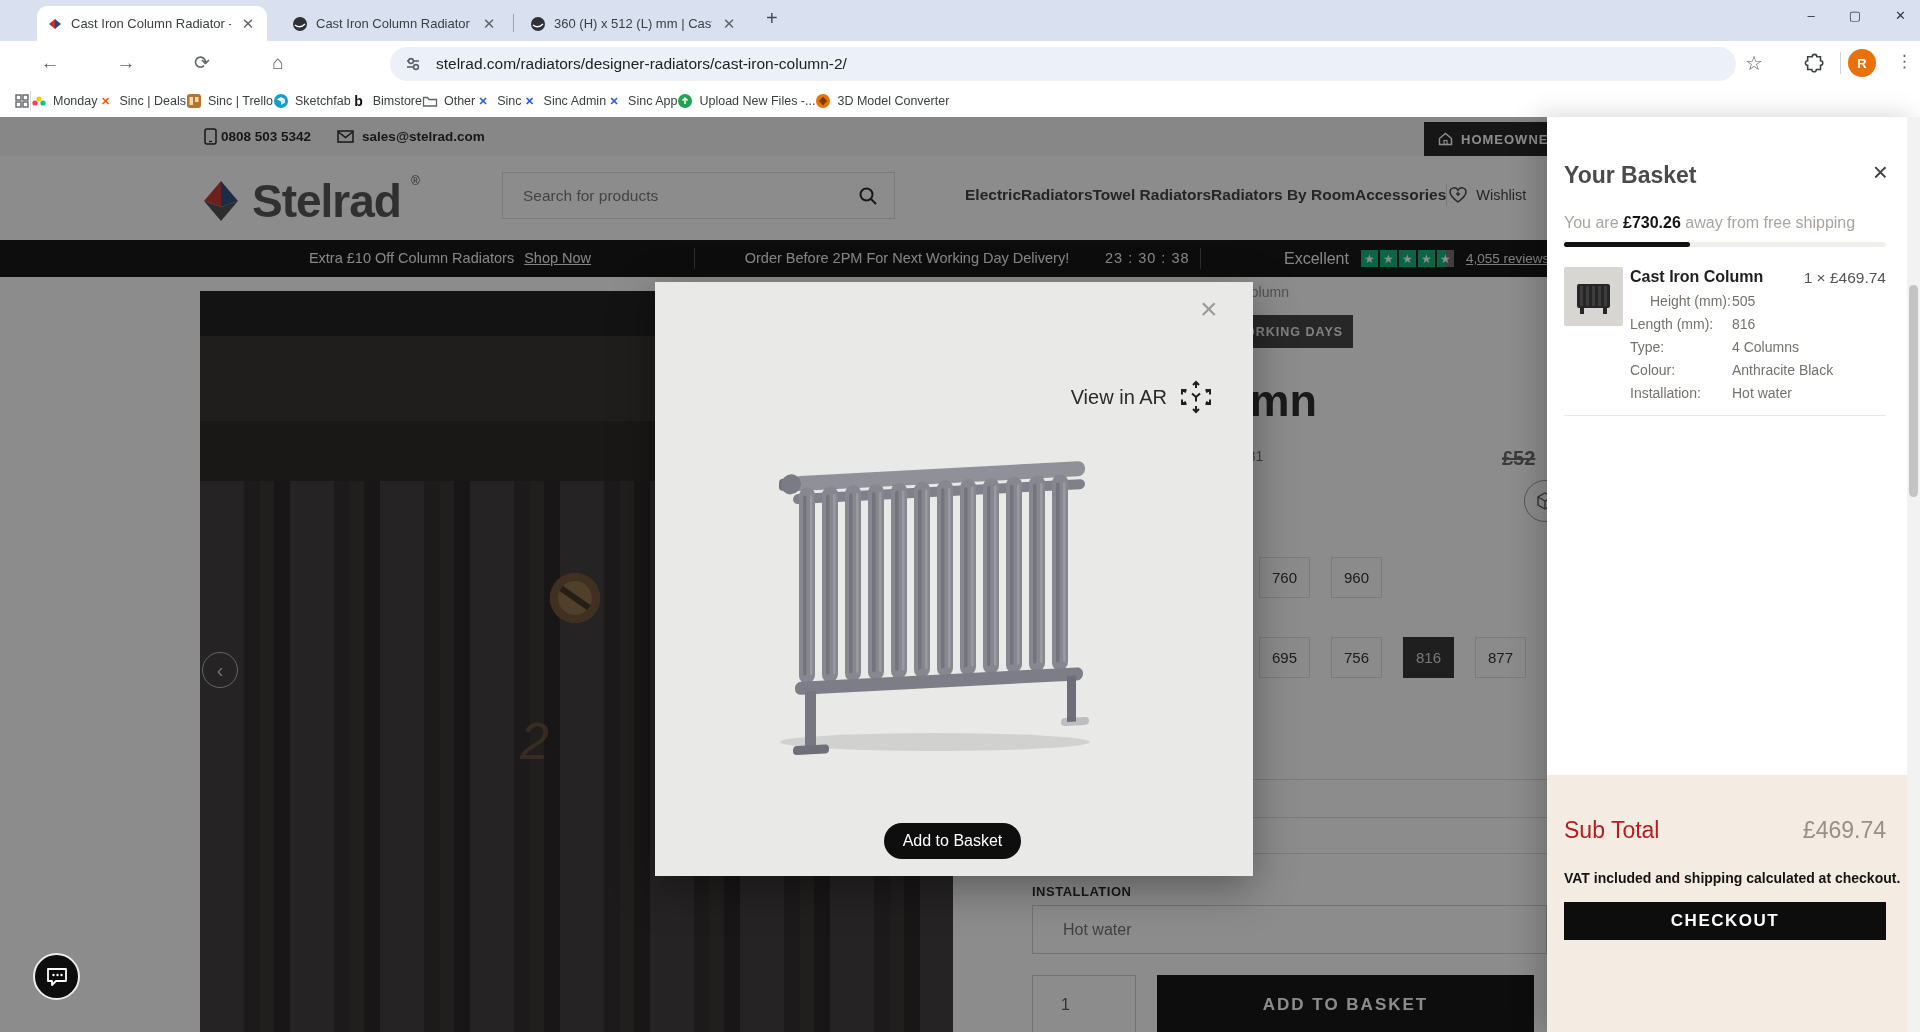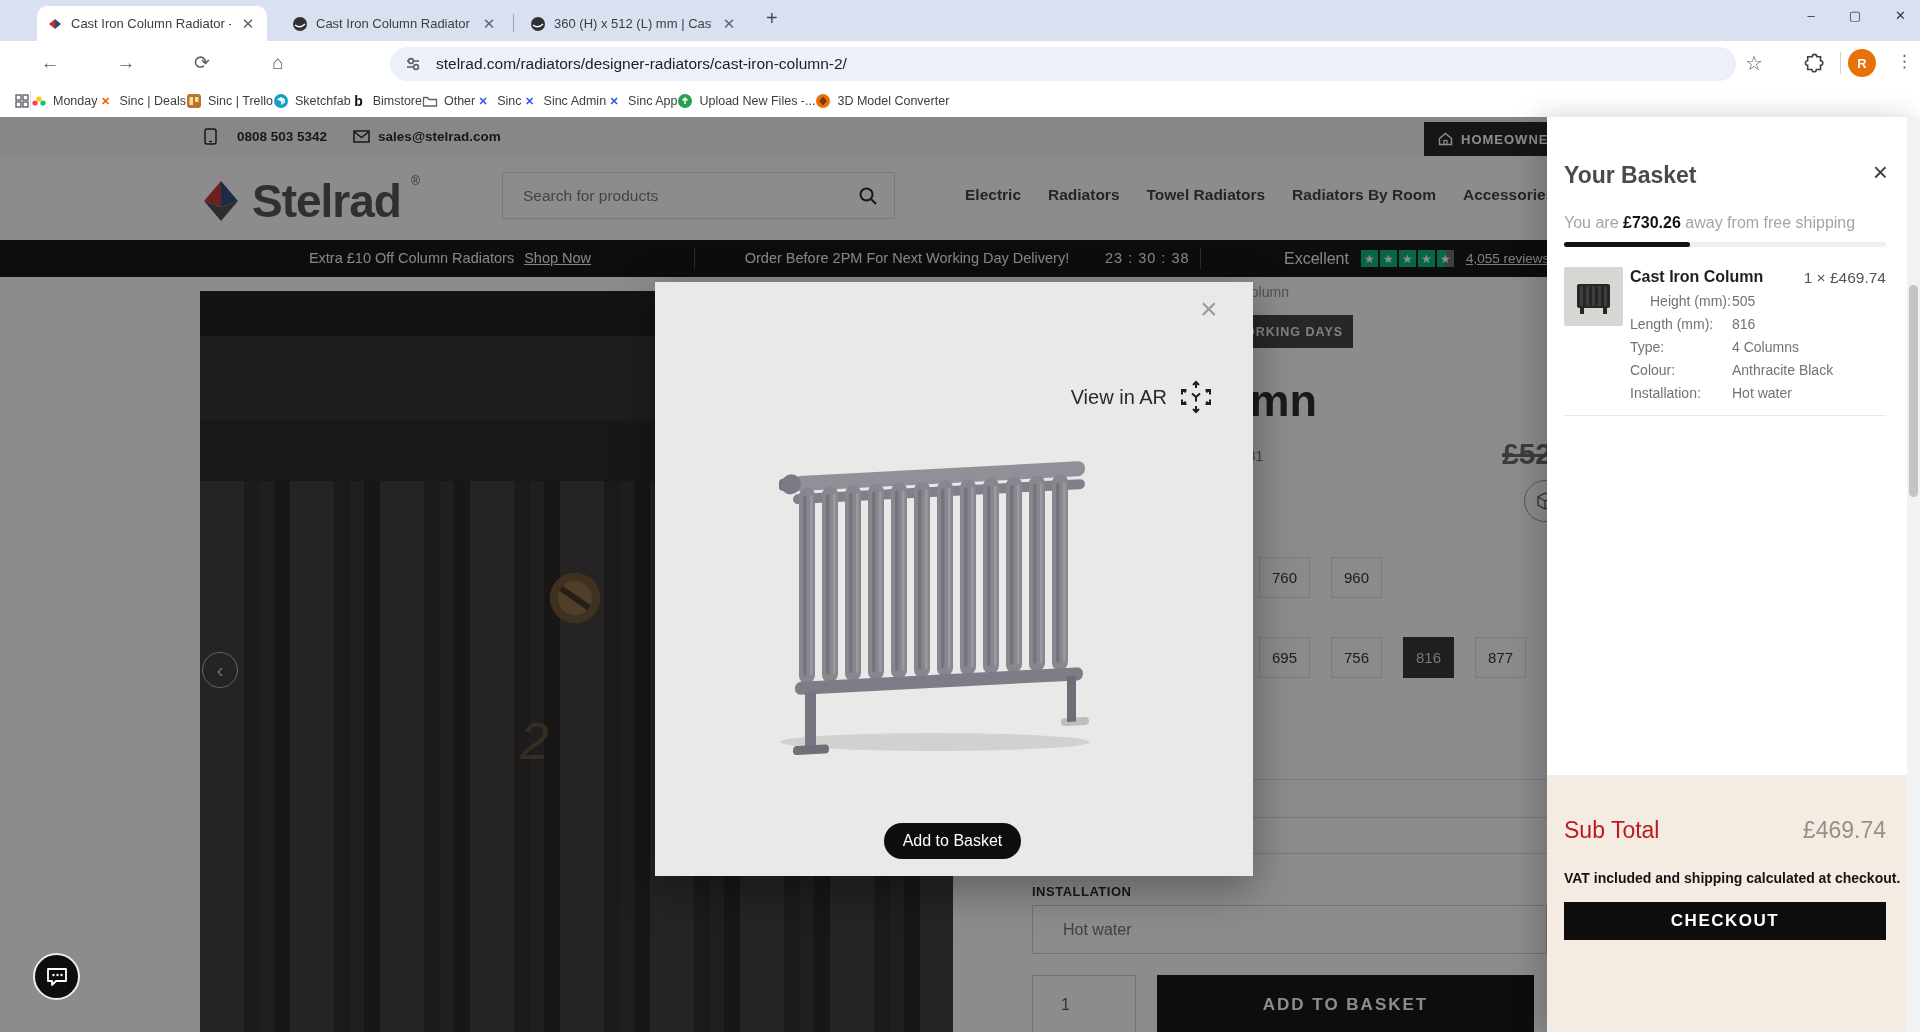"0808 503 5342" div.flex { gap: 20px -> 4px }
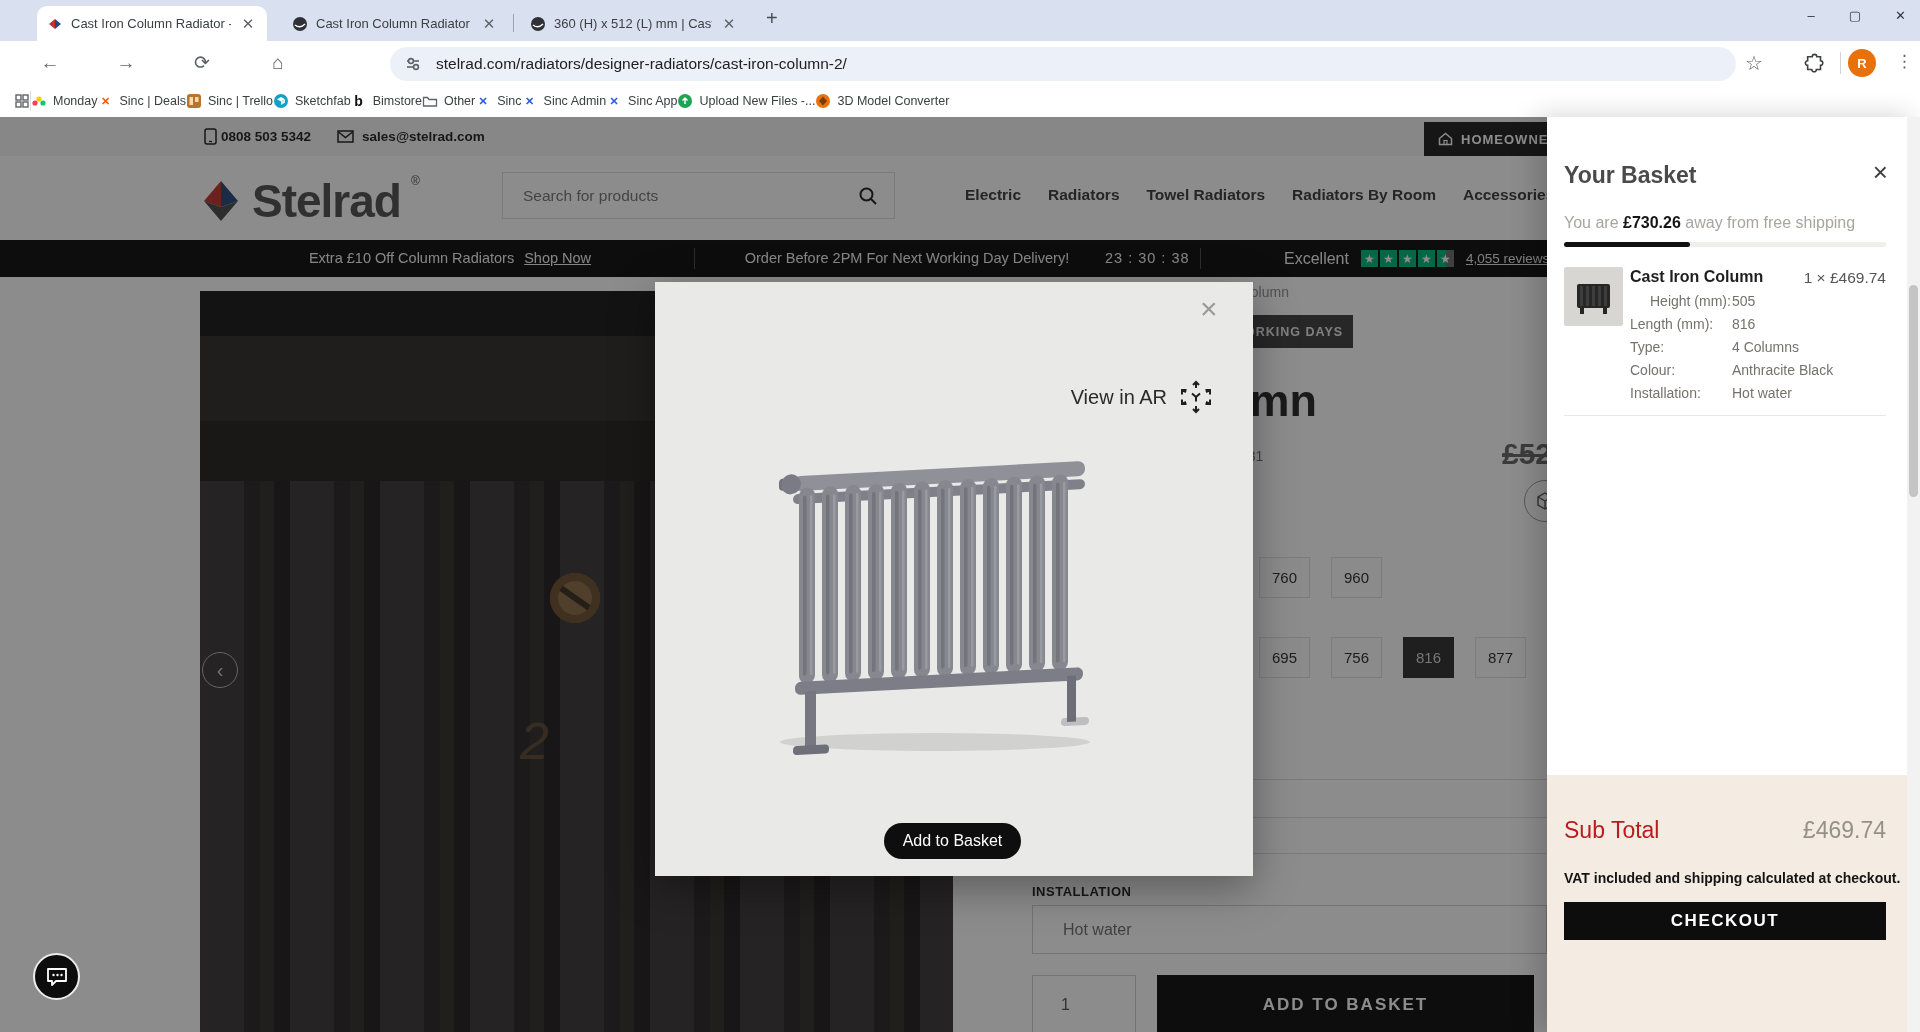"Electric" div.abs { gap: 27px -> none }
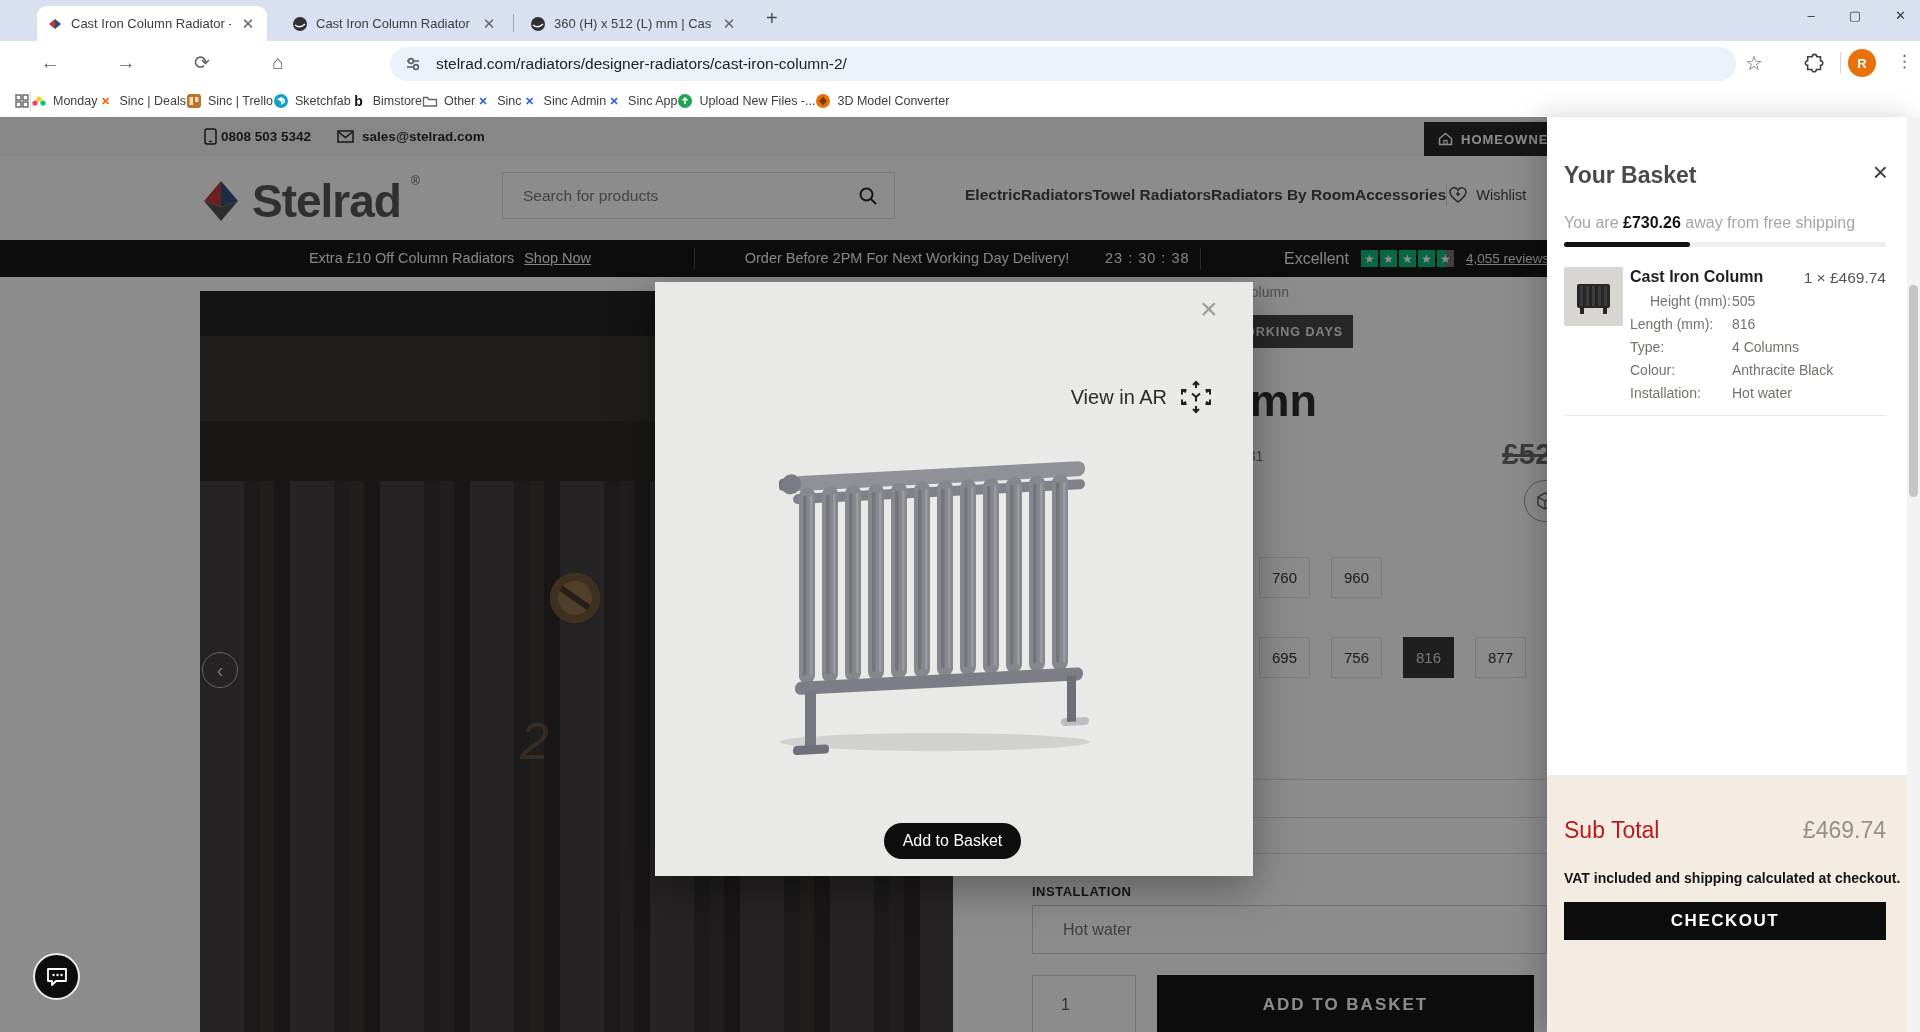"£52" div.abs { font-size: 30px -> 20px; top: 320px -> 330px }
